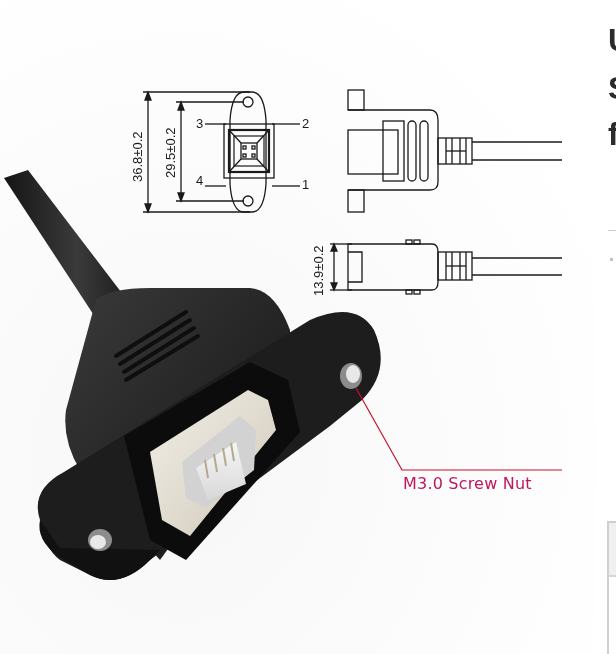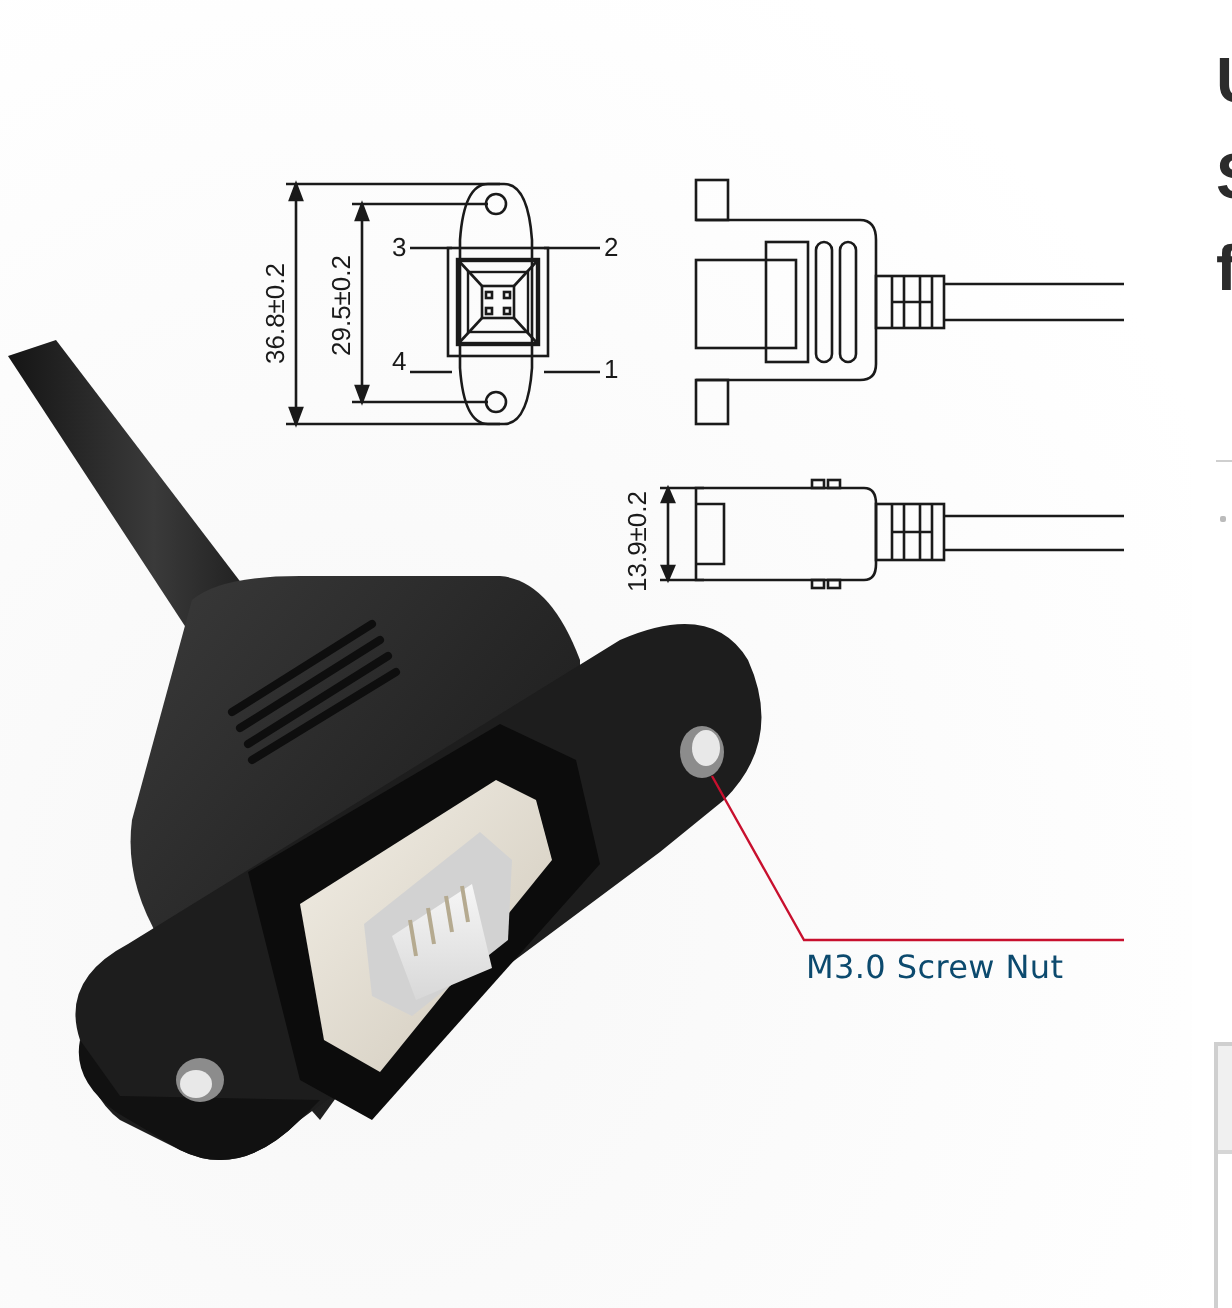"M3.0 Screw Nut" .callout-label { color: #0c4a6e -> #be185d }
